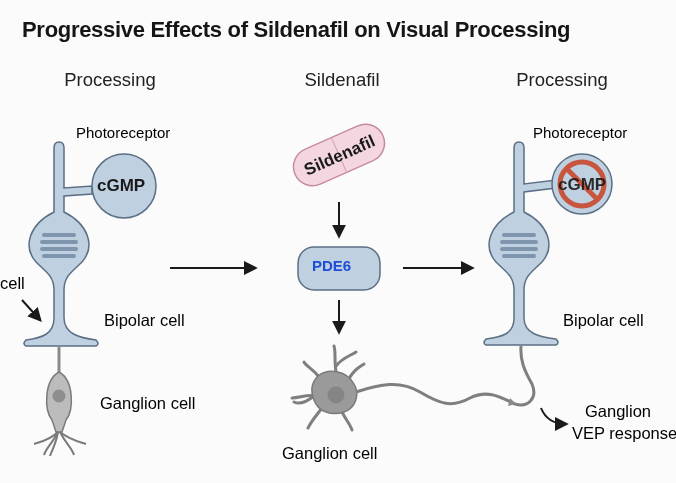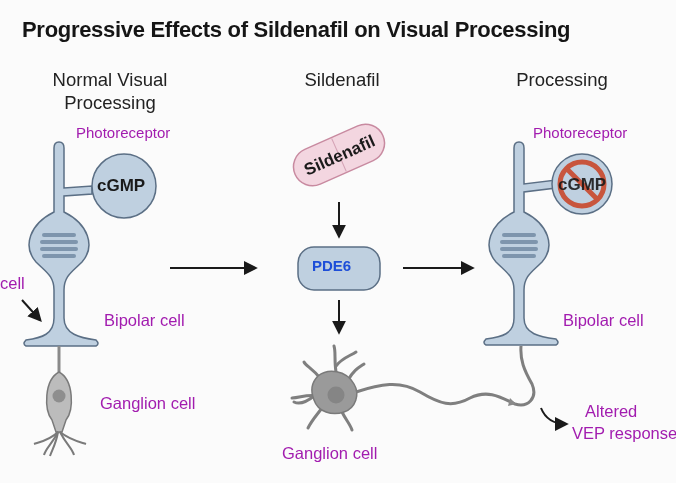"Normal Visual" div { html: <div>Normal Visual</div> -> none }
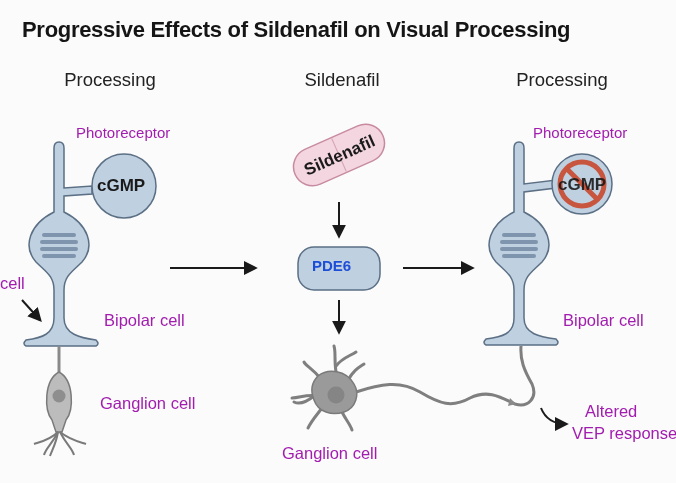"Photoreceptor" .lbl { color: #a21caf -> #000000 }
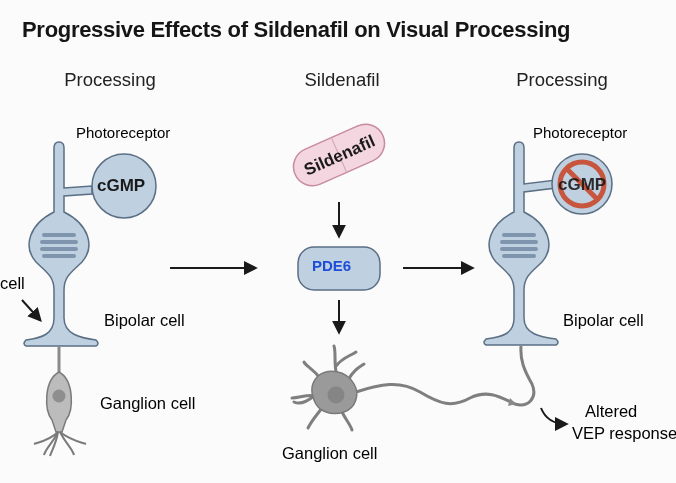"Altered" div.t { text: Altered -> Ganglion }
